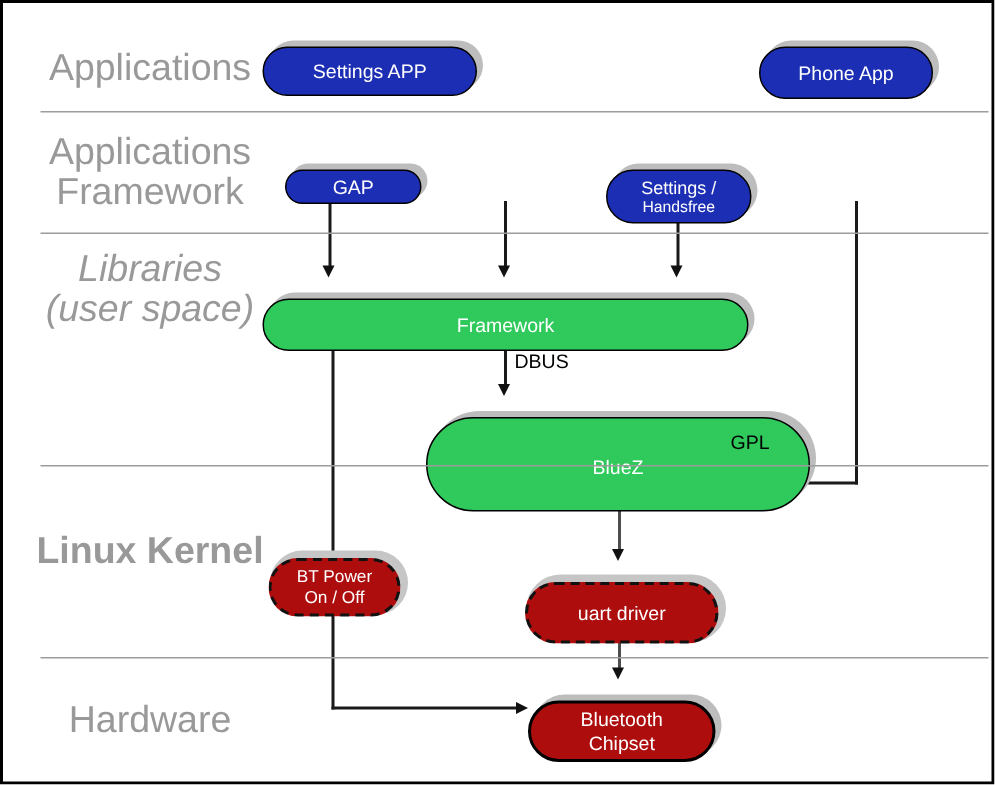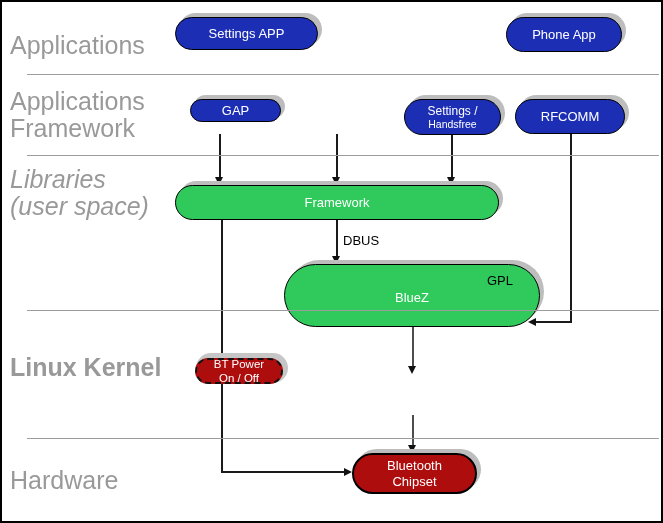"Applications" .layer-label { text-align: left -> center }
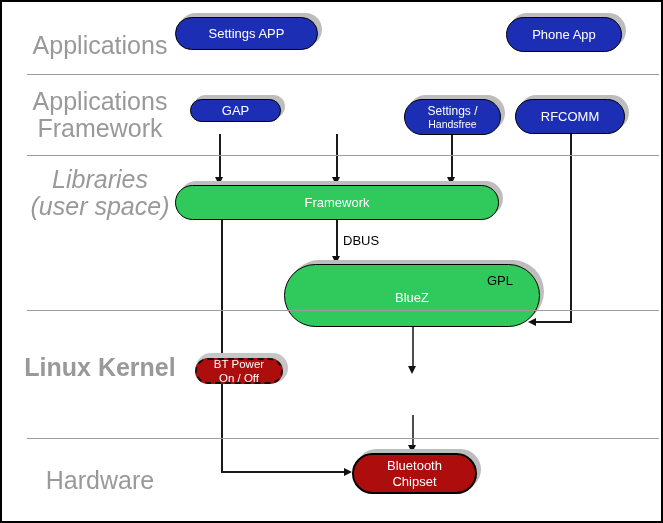"Settings APP" .pill { margin-top: none -> 14px }
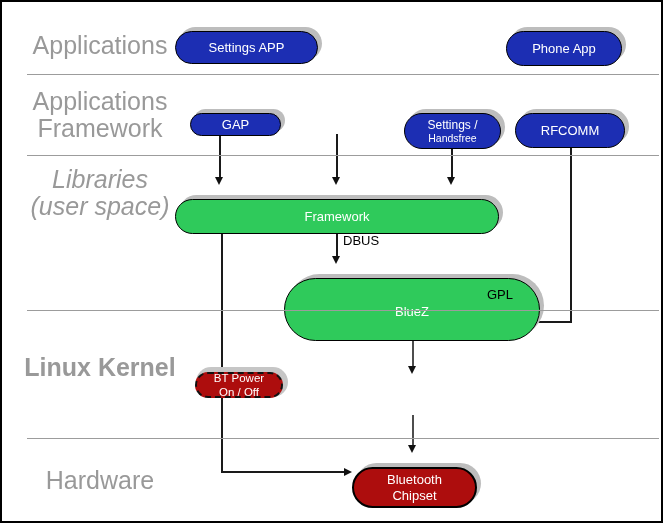"RFCOMM" div.pill { html: <div> <span>RFCOMM</span> </div> -> none }
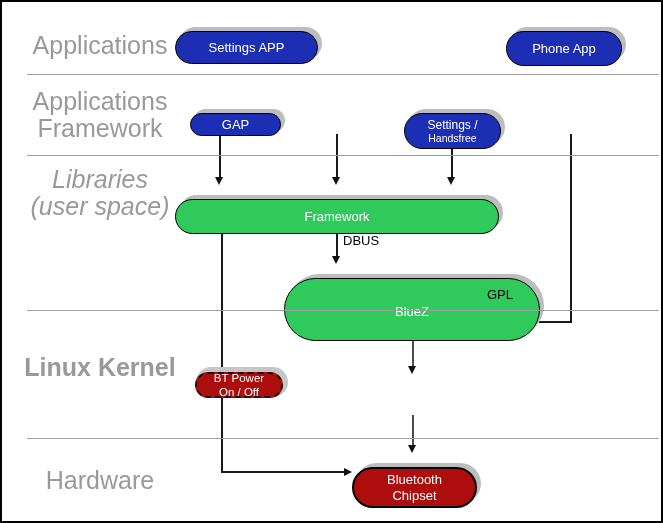"BT Power" div.pill { height: 26px -> 39px; left: 193px -> 177px }
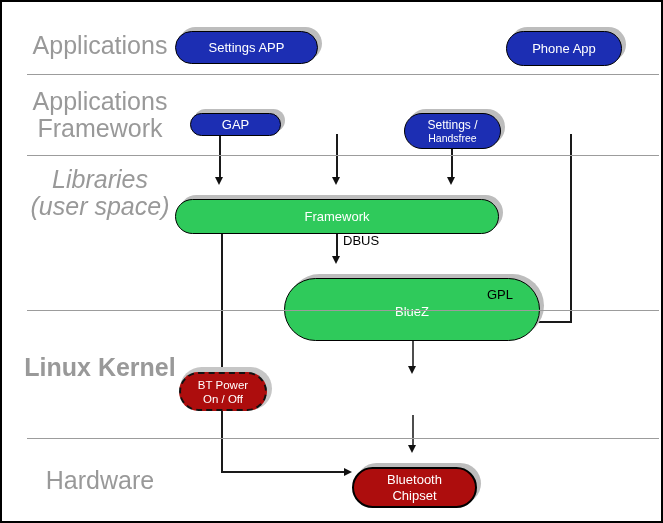"uart driver" div.pill { html: none -> <div> <span>uart driver</span> </div> }
